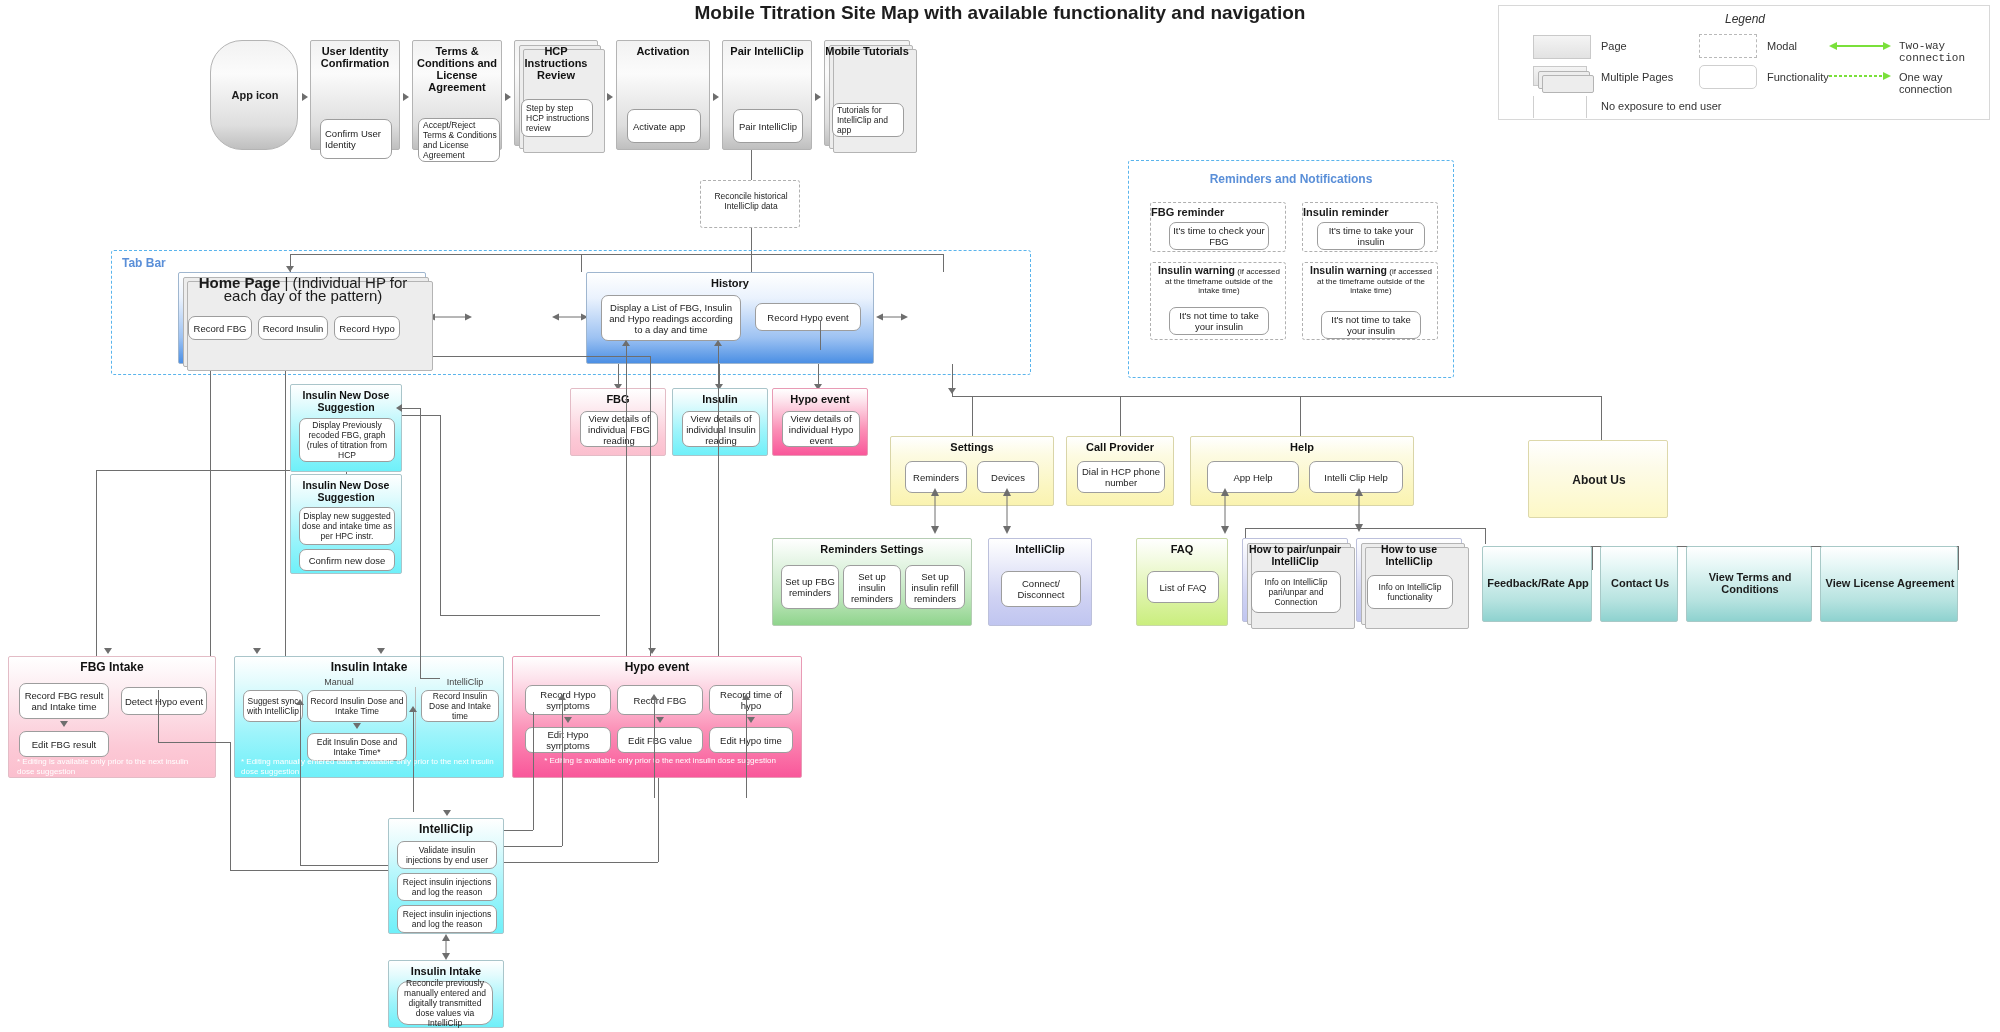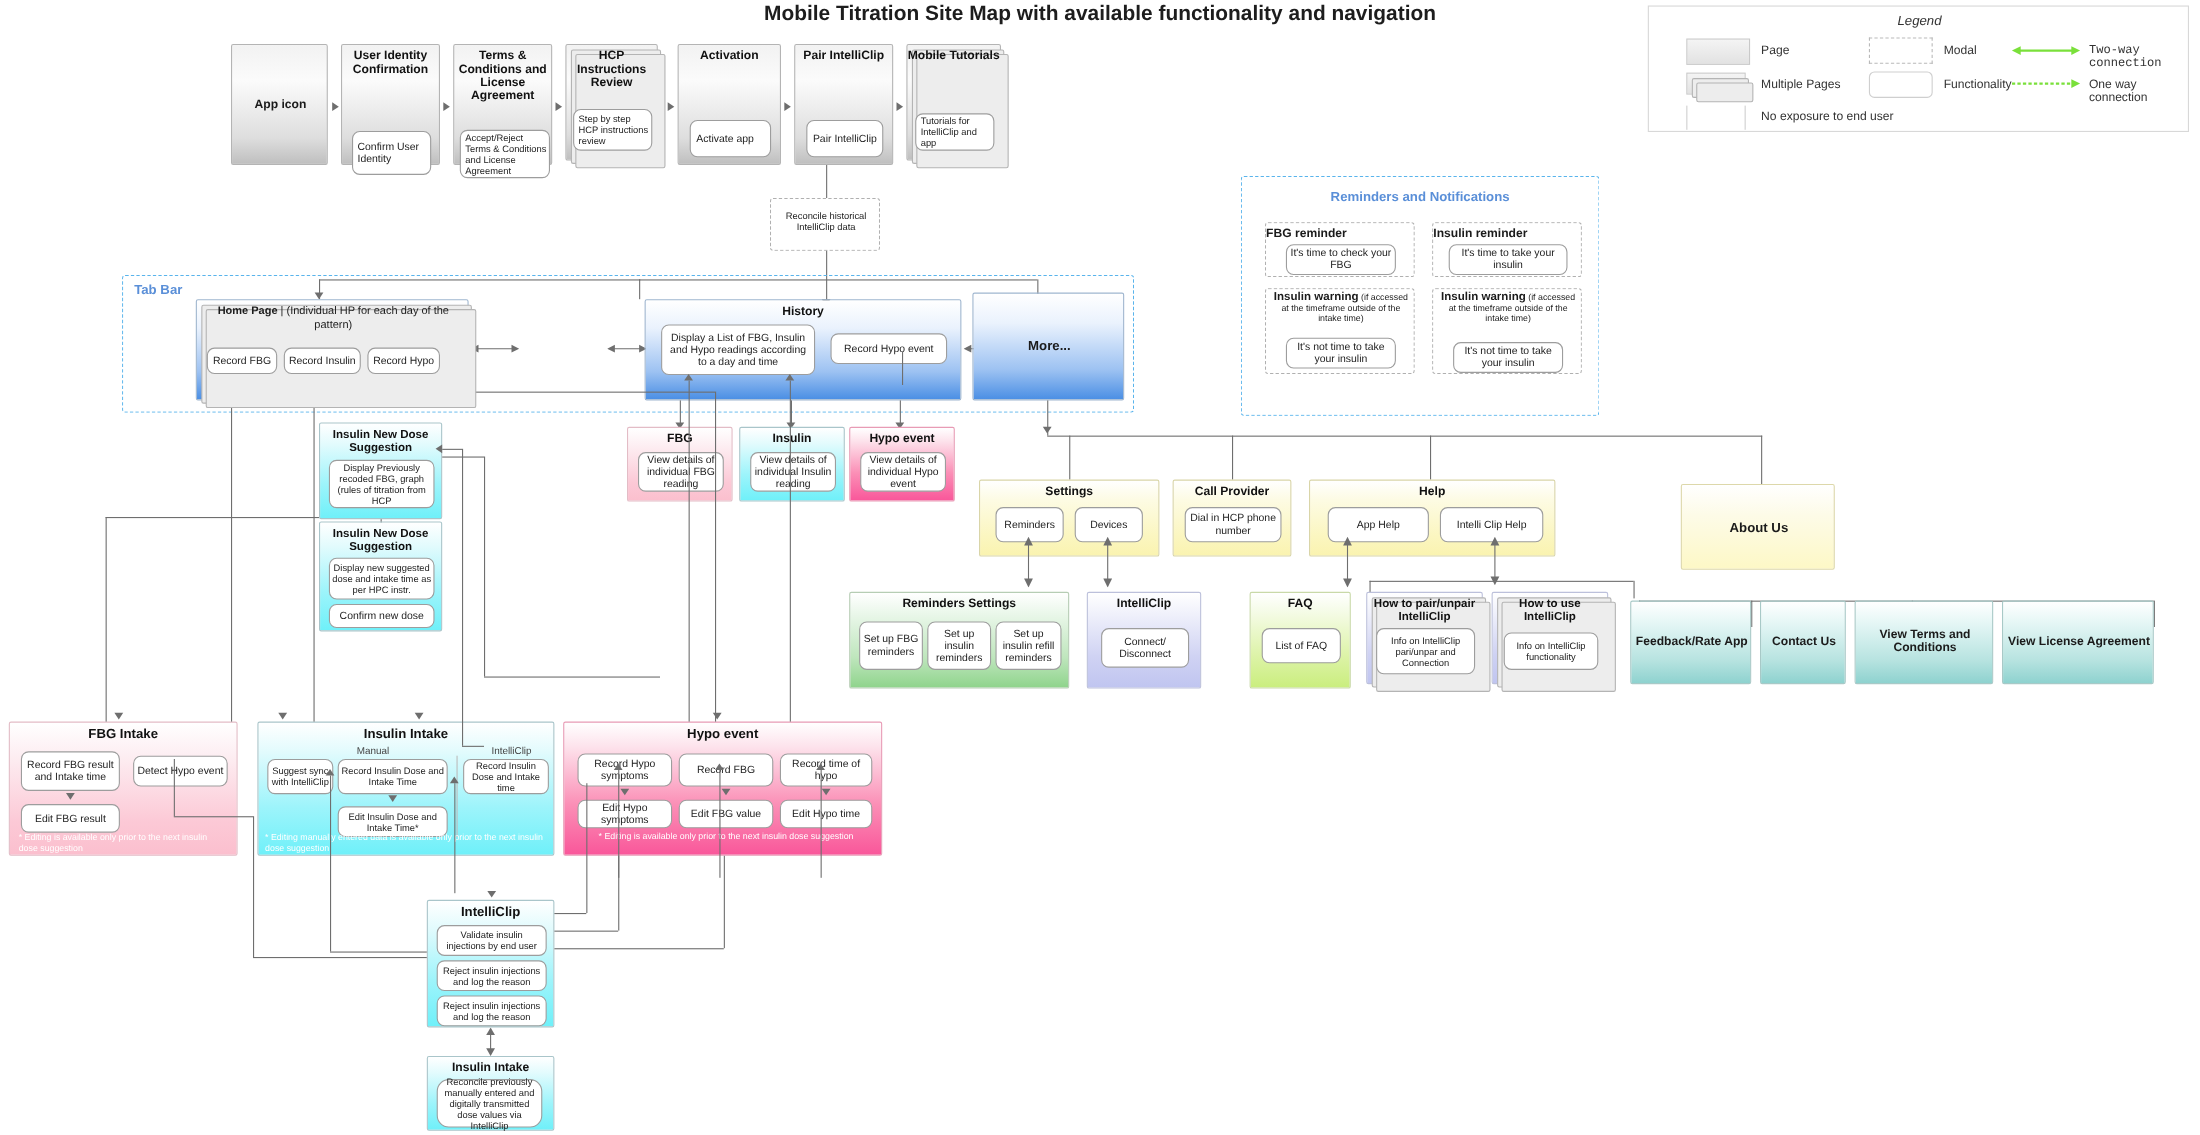"App icon" div.node { border-radius: none -> 32px }
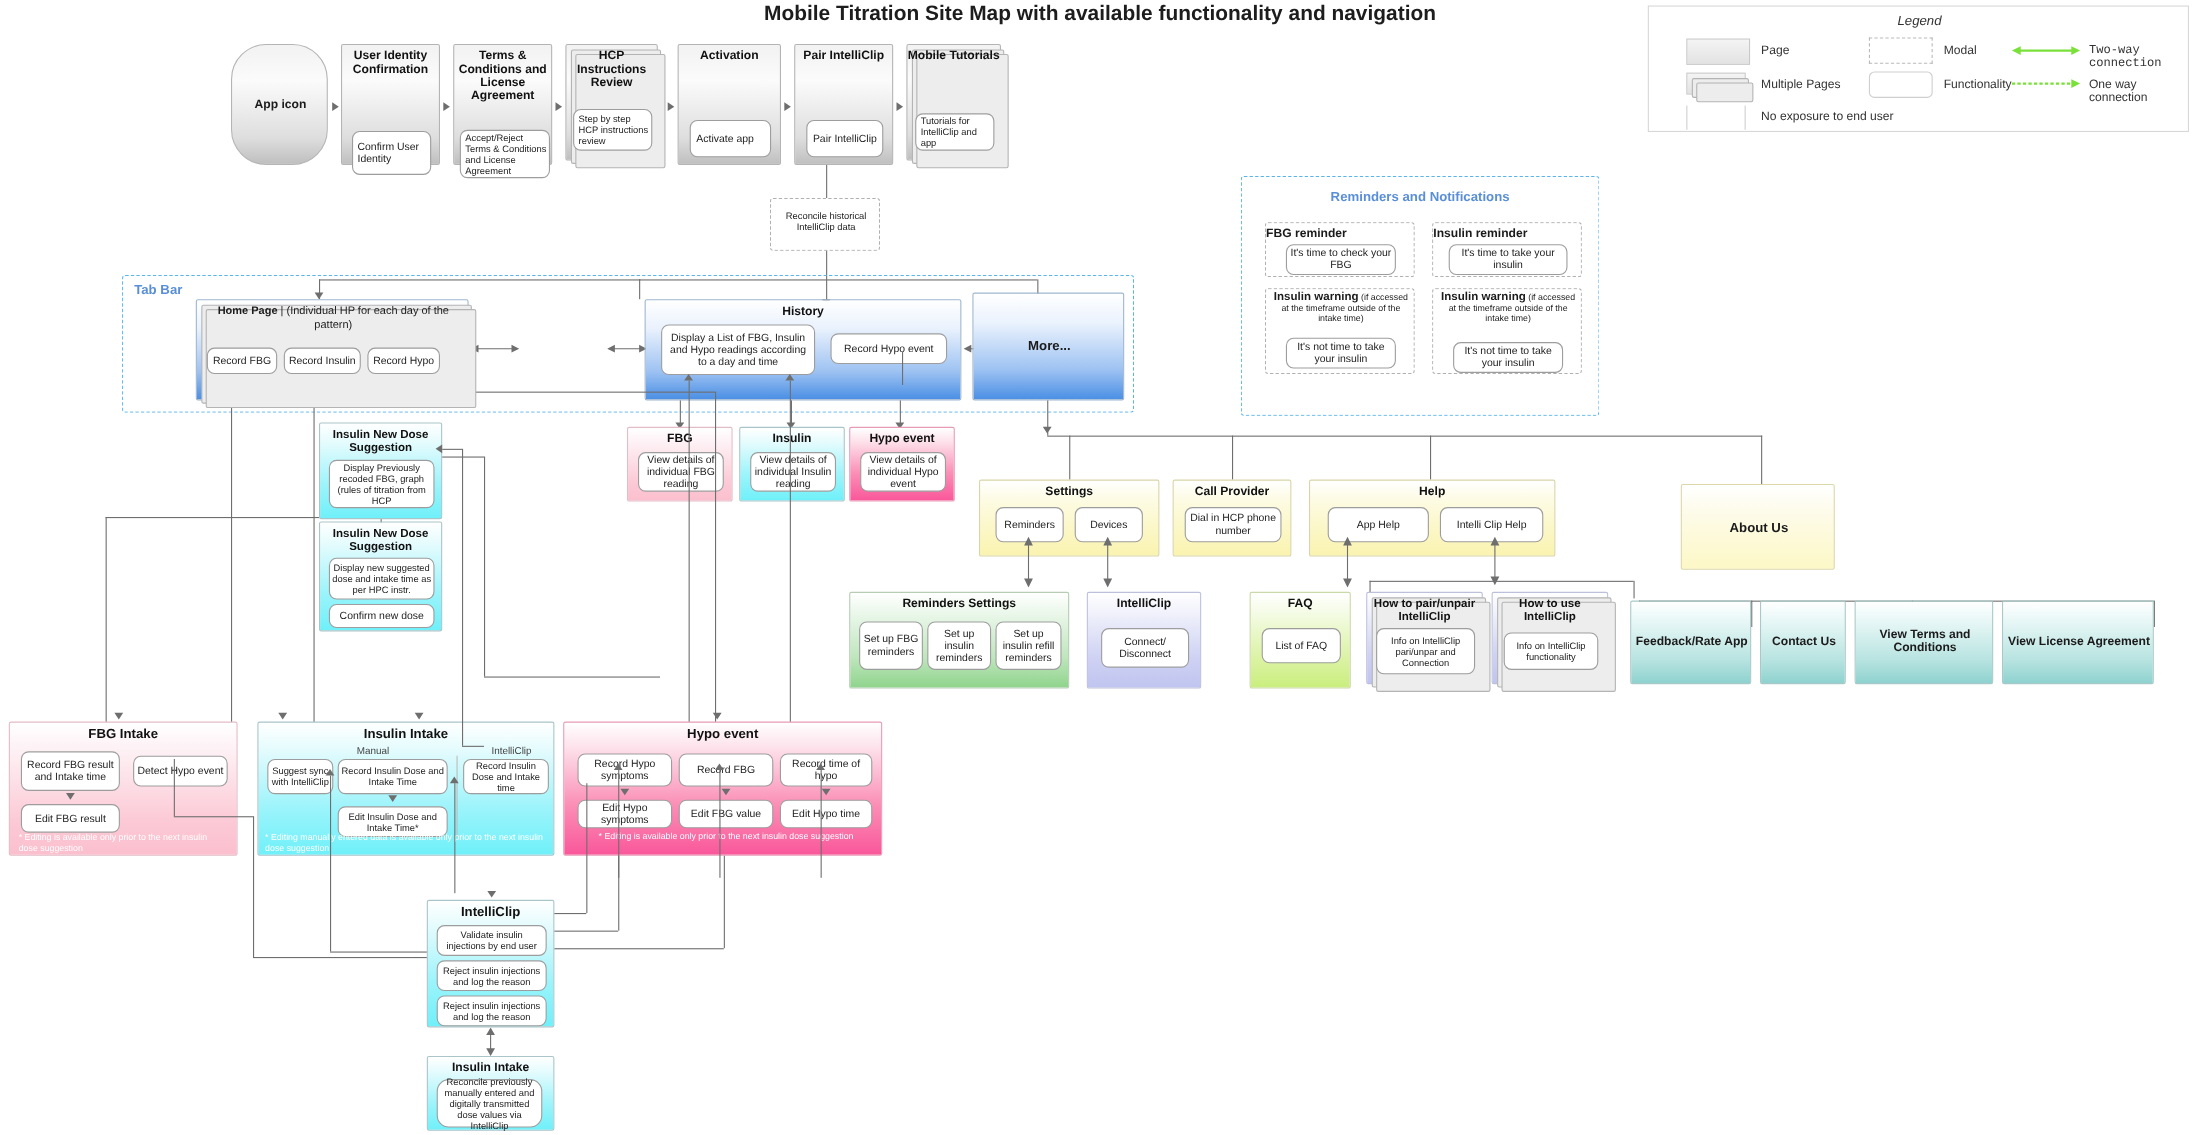"Home Page | (Individual HP" div.abs { font-size: 10px -> 15px }
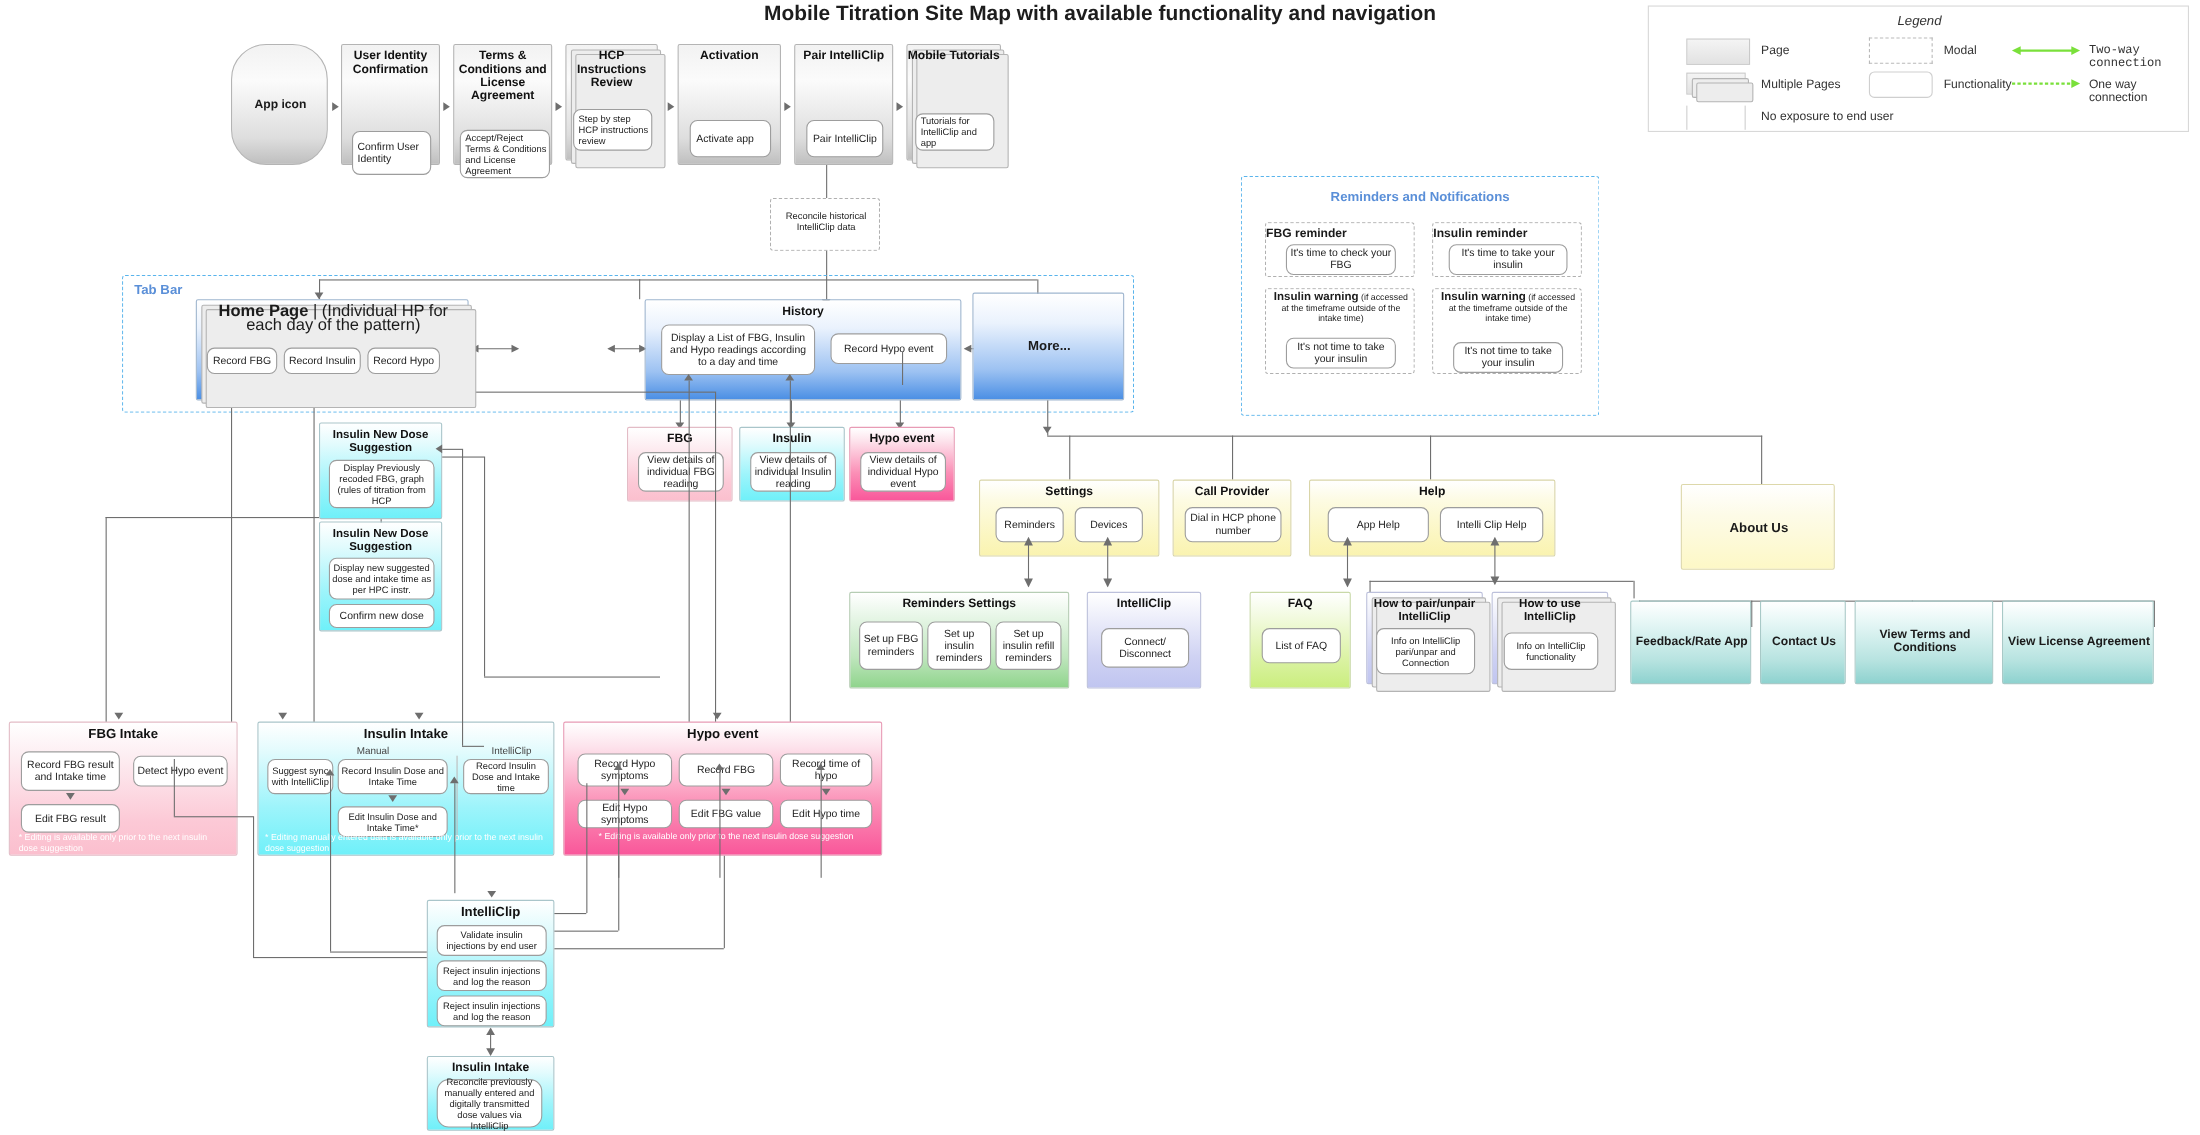"More..." div.node { html: <div> <div>More...</div> </div> -> none }
